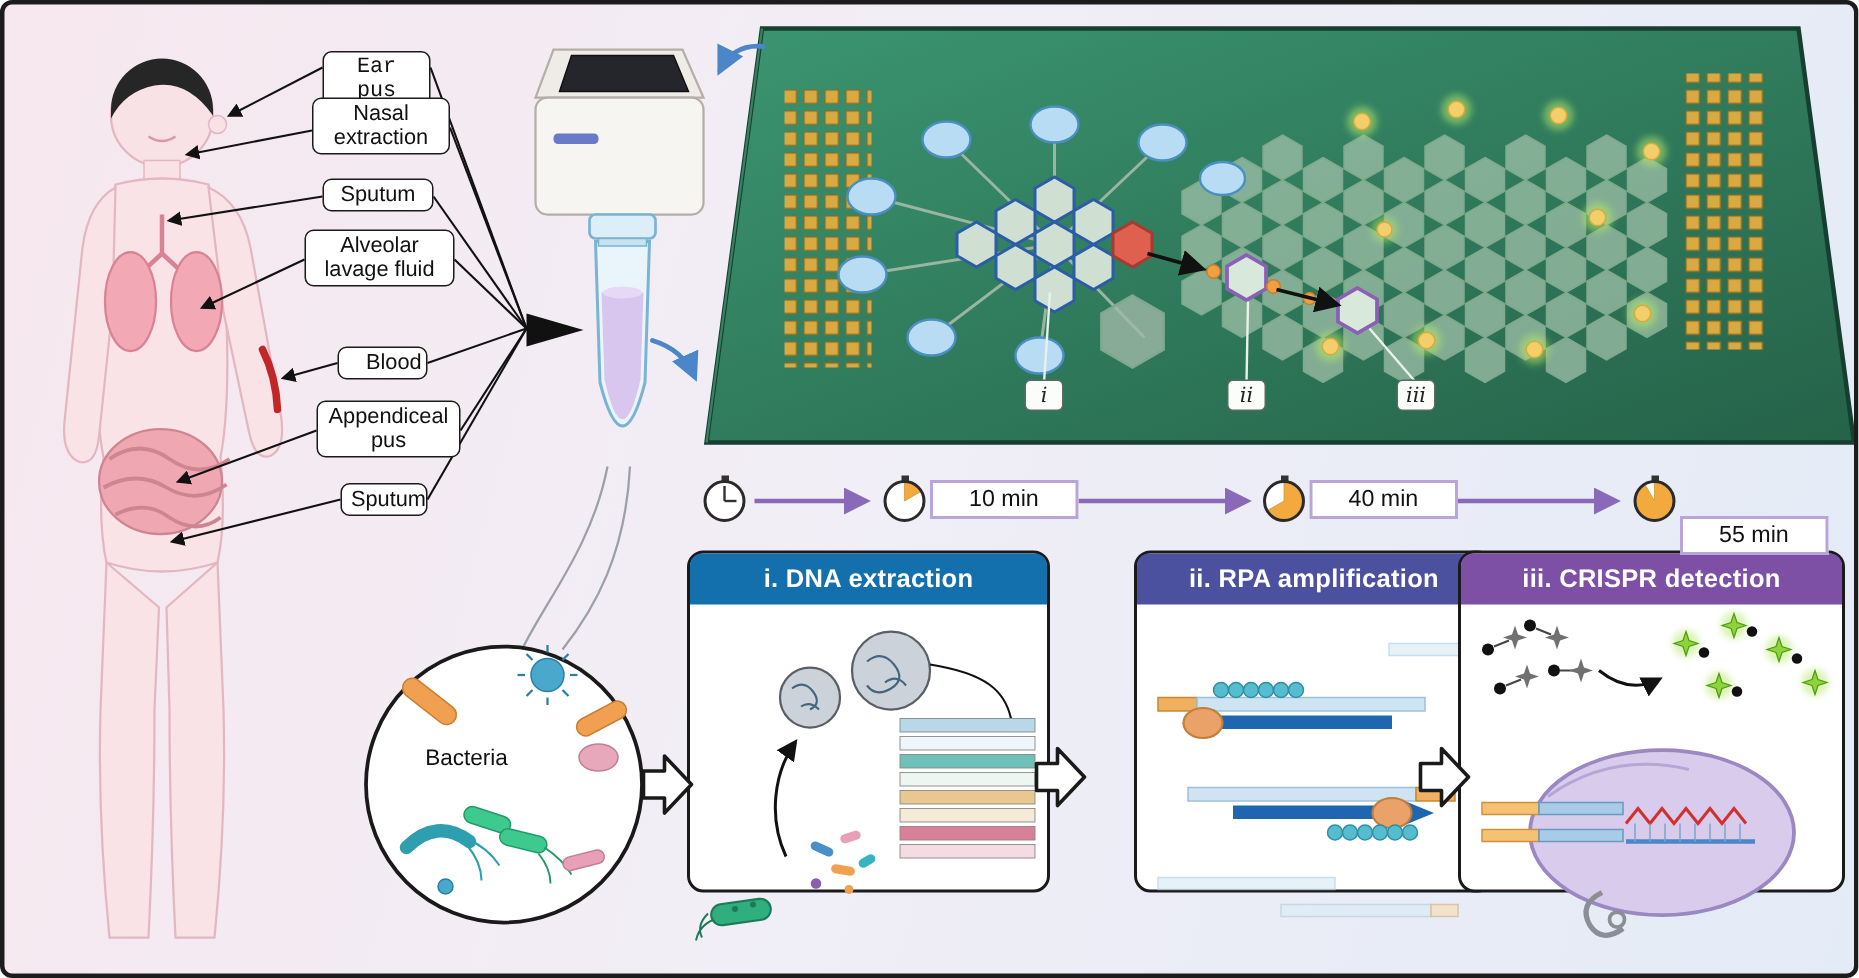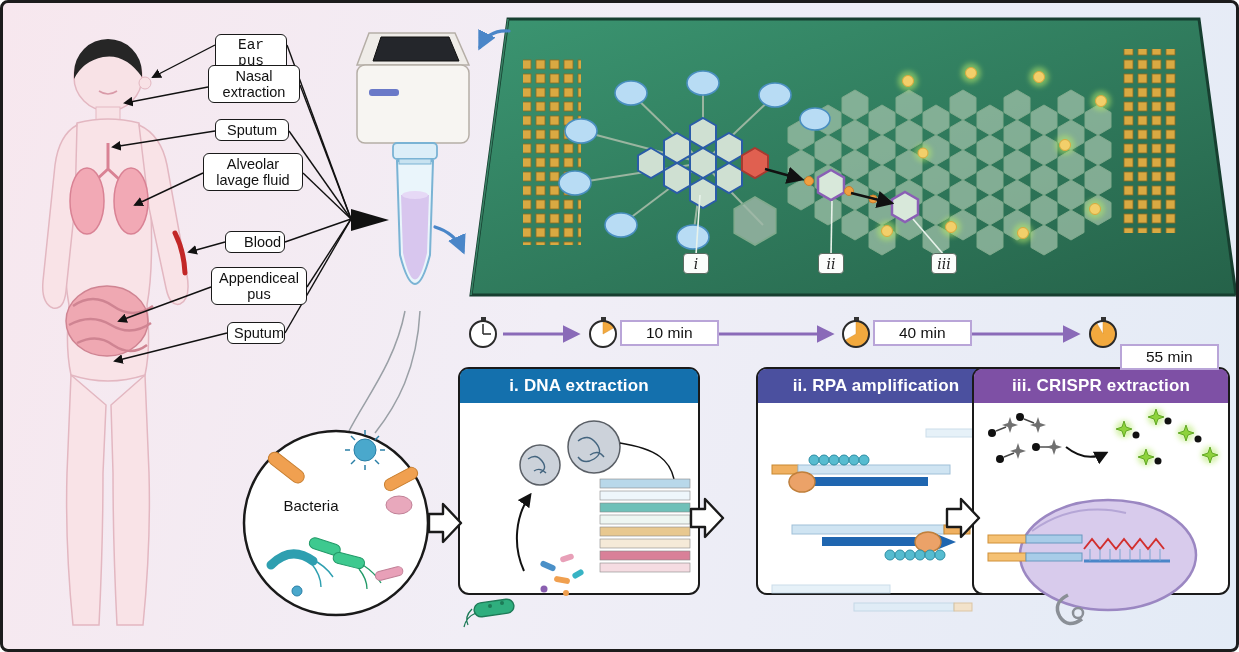"iii. CRISPR extraction" div.panel-header { text: extraction -> detection }
